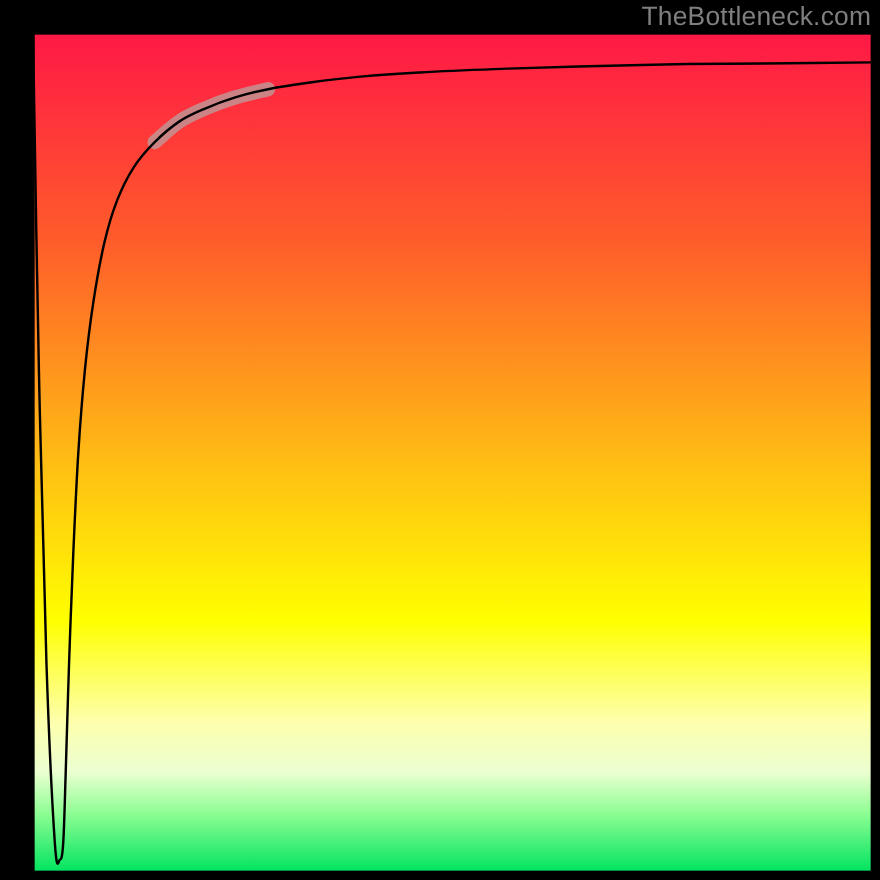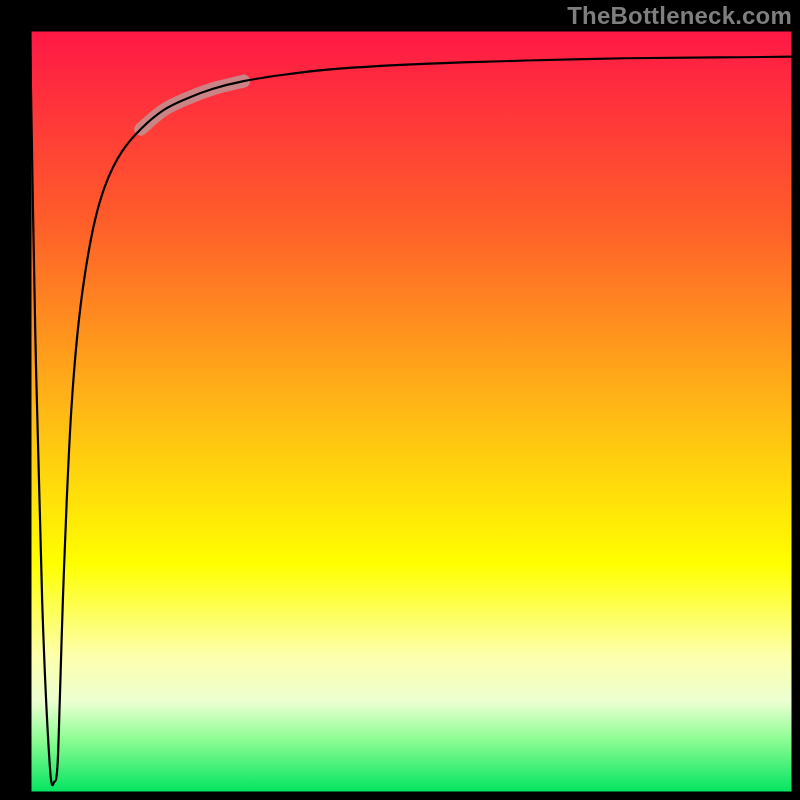"TheBottleneck.com" .wrap { font-weight: bold -> none }
